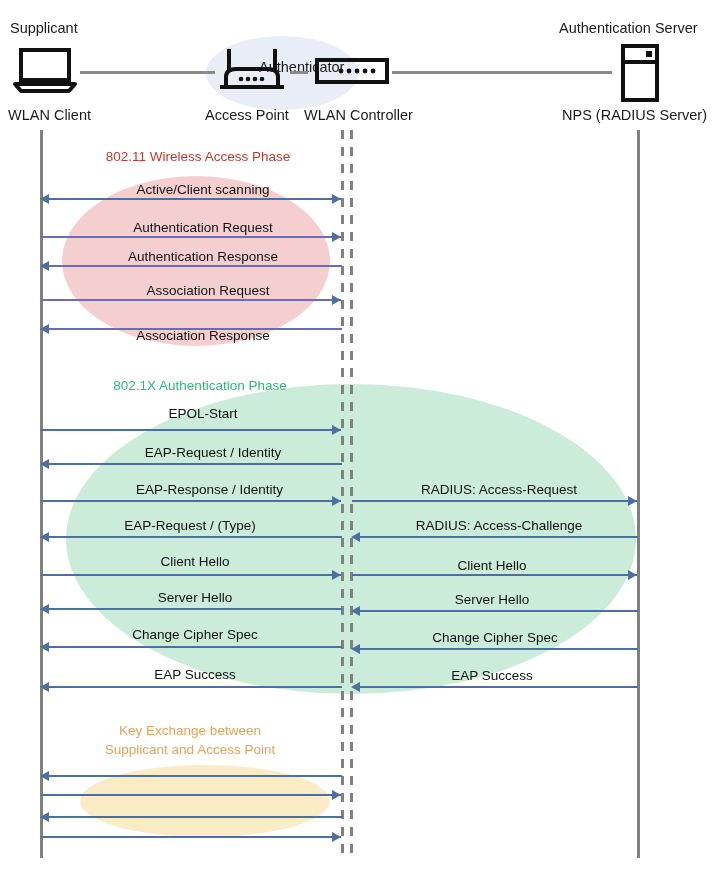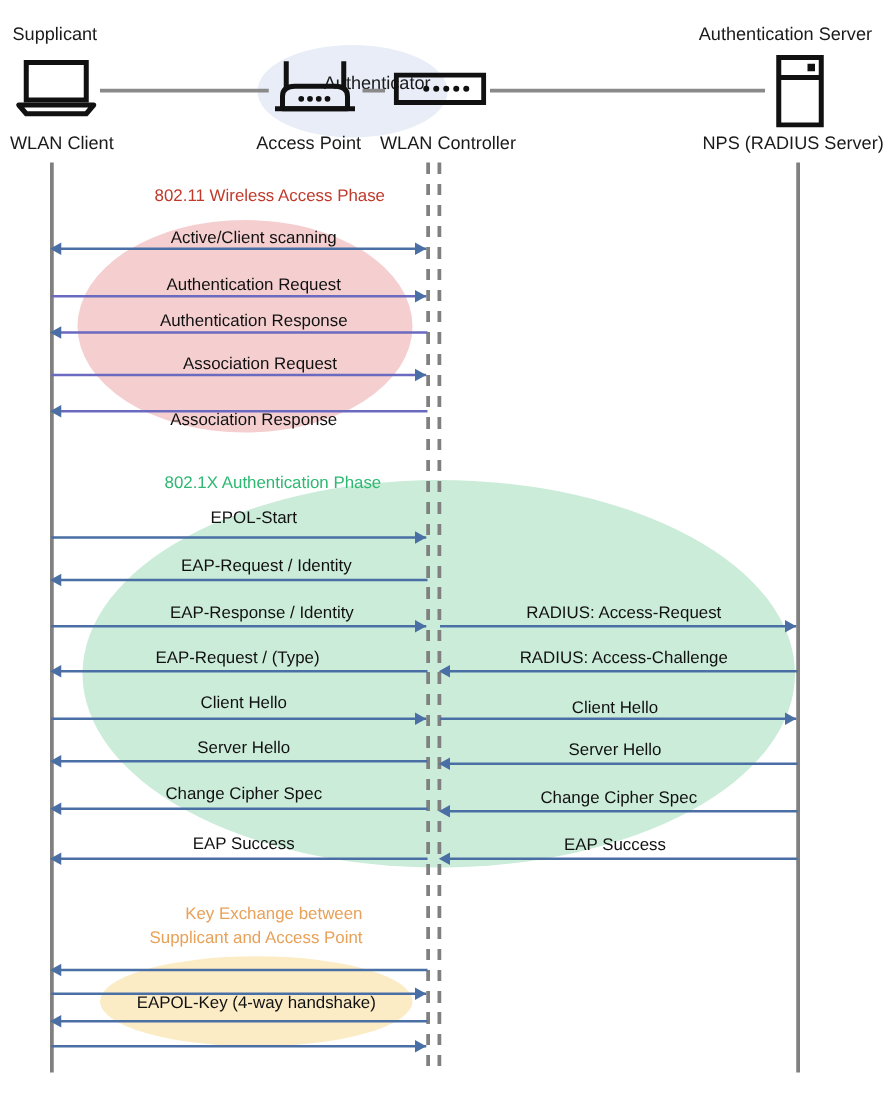"802.11 Wireless Access Phase" .phase-title { text-align: right -> center }
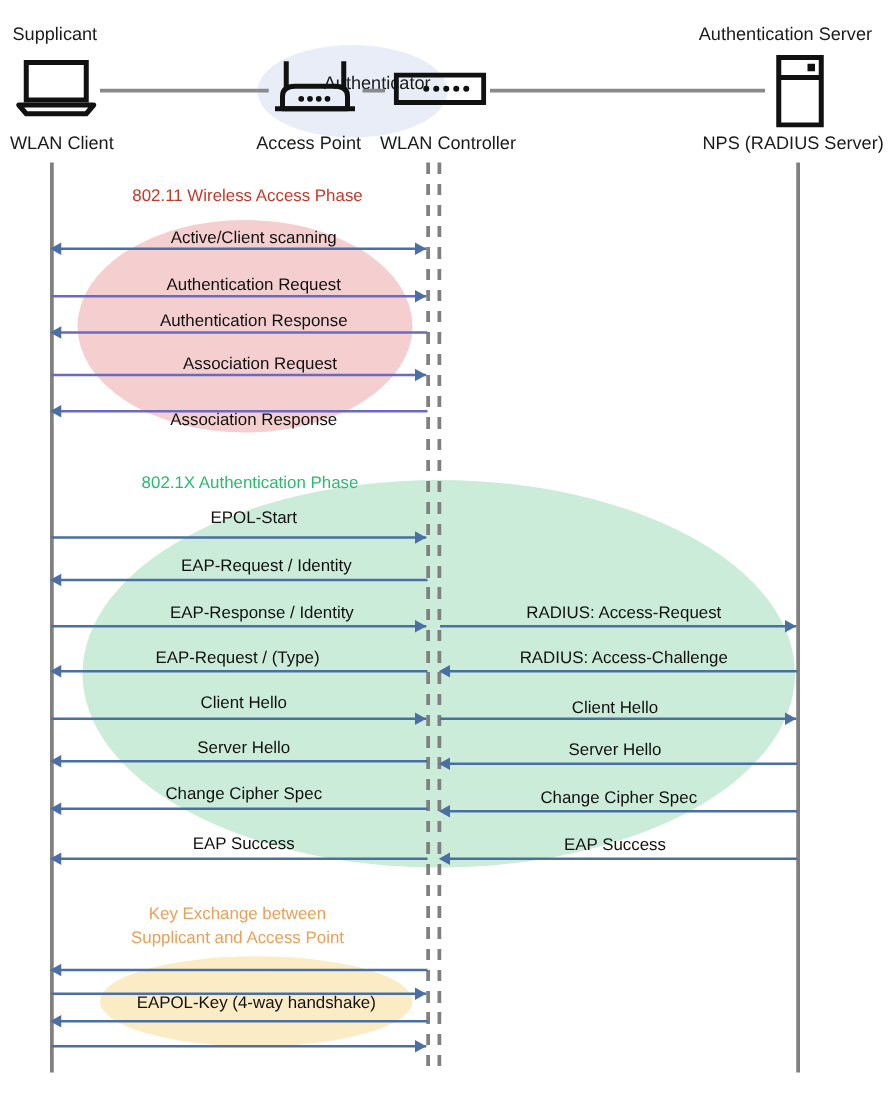"EAPOL-Key (4-way handshake)" div.msg-label { html: <div>EAPOL-Key (4-way handshake)</div> -> none }
